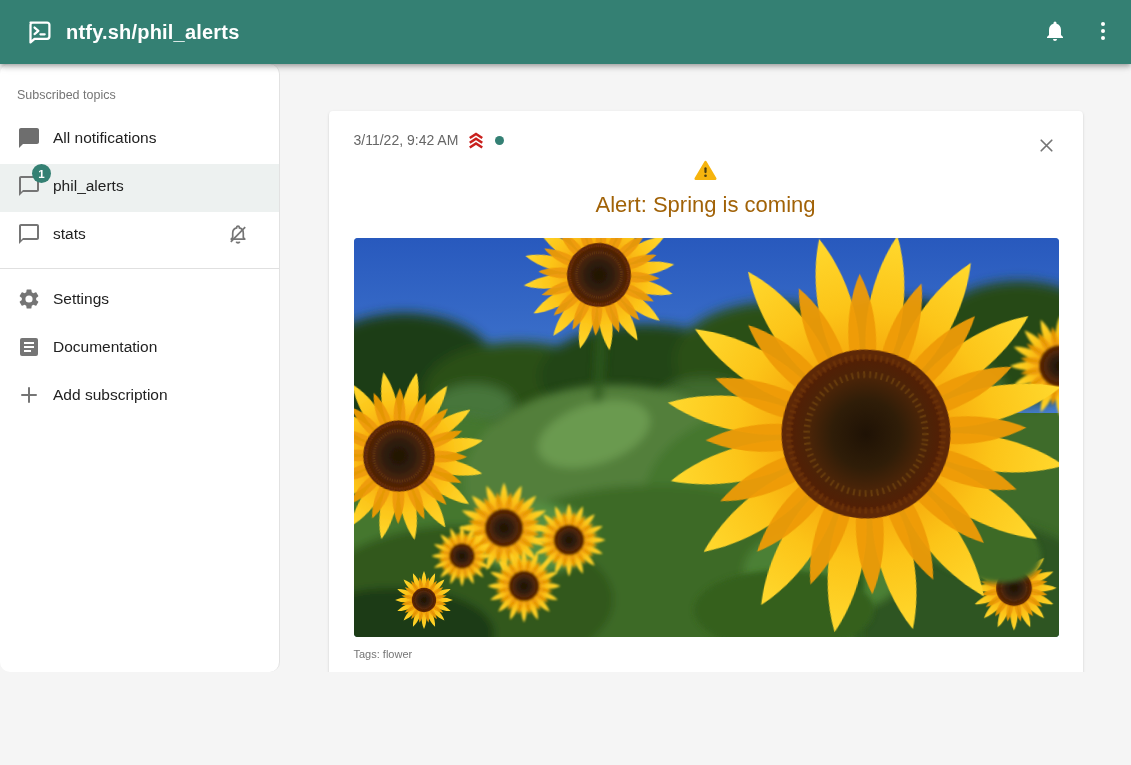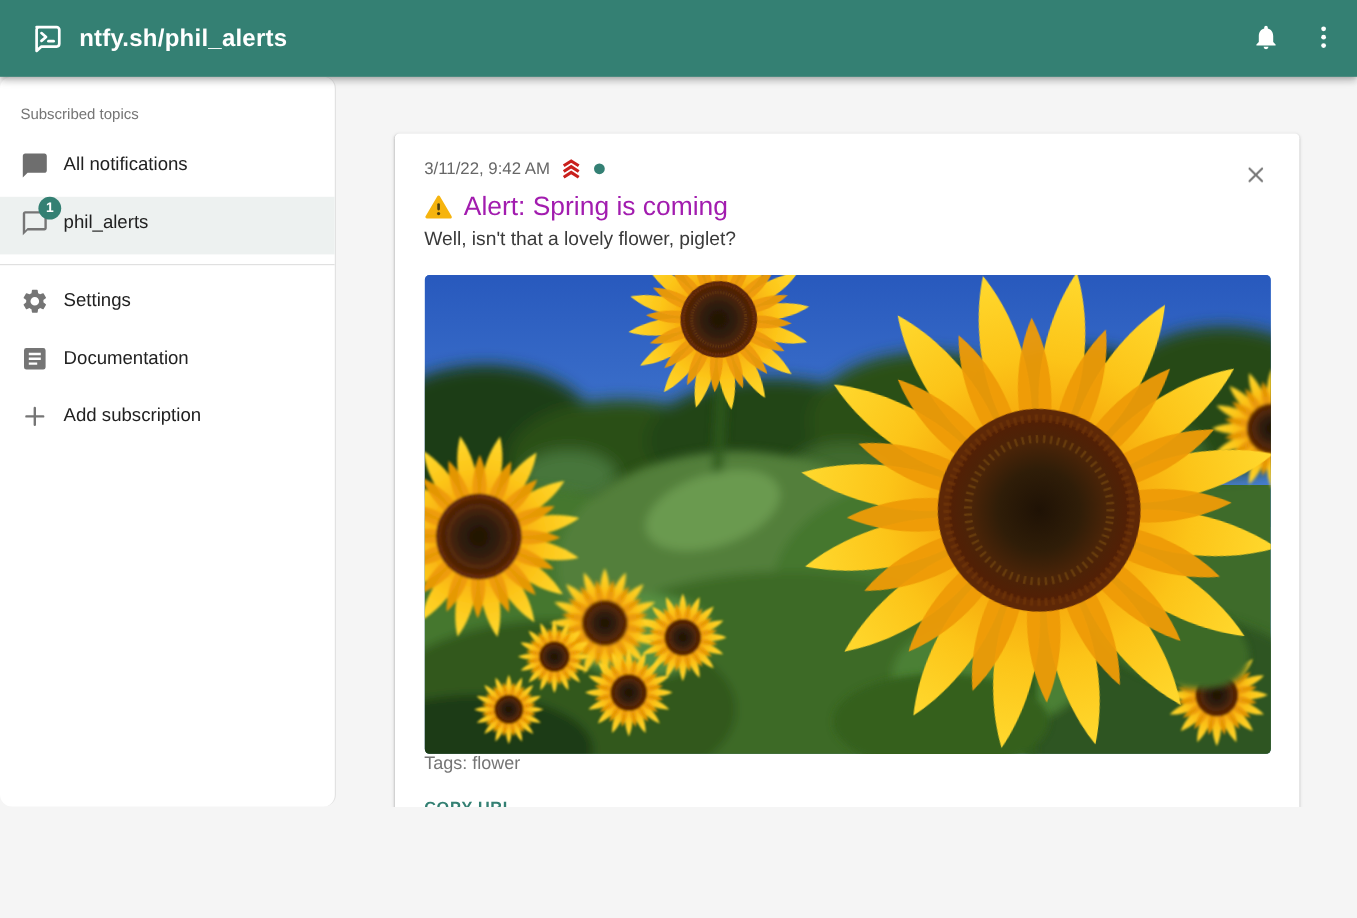"Alert: Spring is coming" .card-title { color: #a21caf -> #a16207; flex-direction: none -> column }
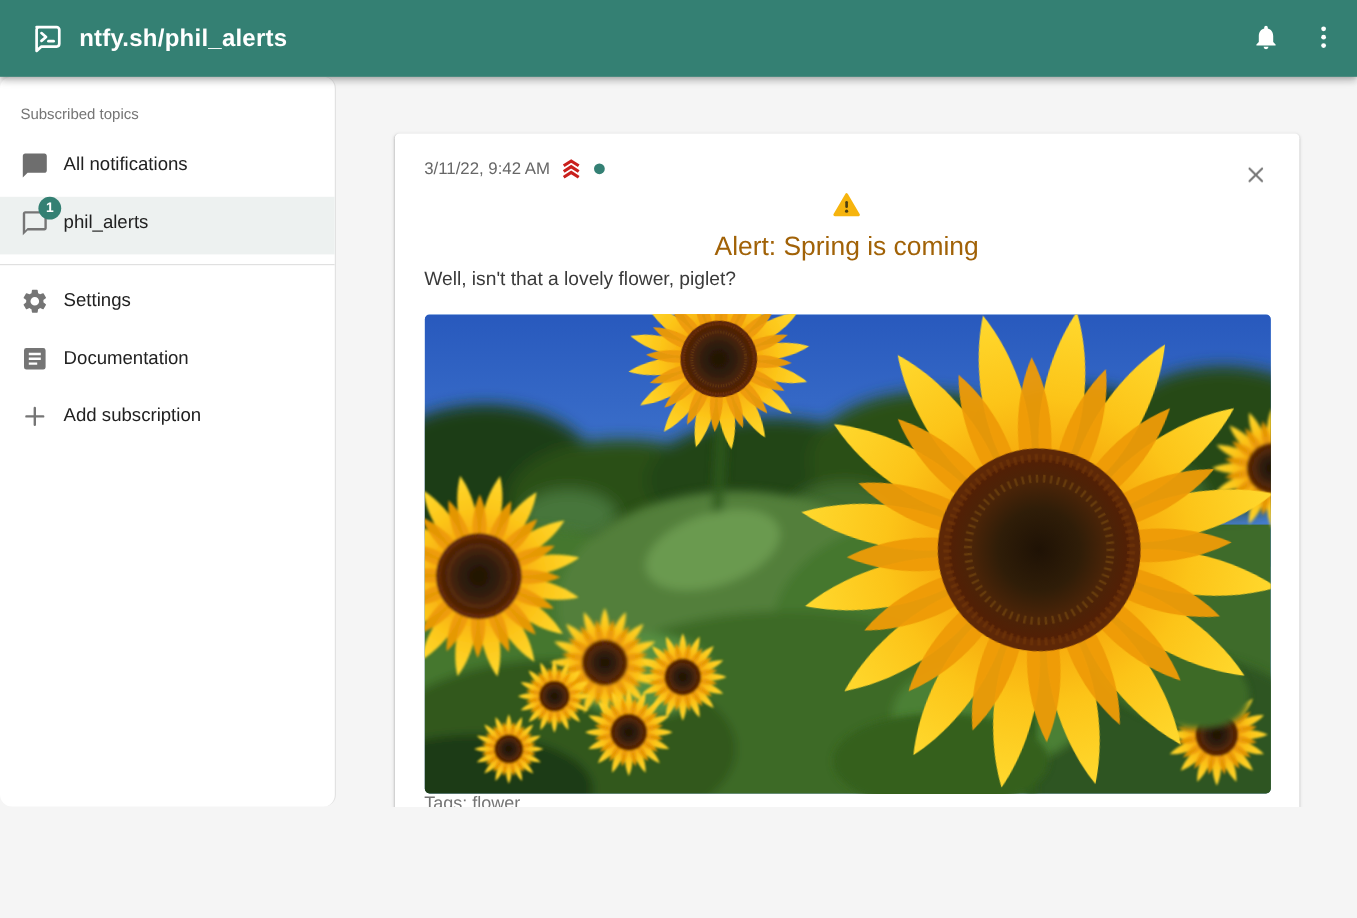"stats" div.nav-row { html: none -> <div> <span> <svg> <path></path> </svg> </span> <span>stats</span> <span> <svg> <g> <path></path> <path></path> <line></line> </g> </svg> </span> </div> }
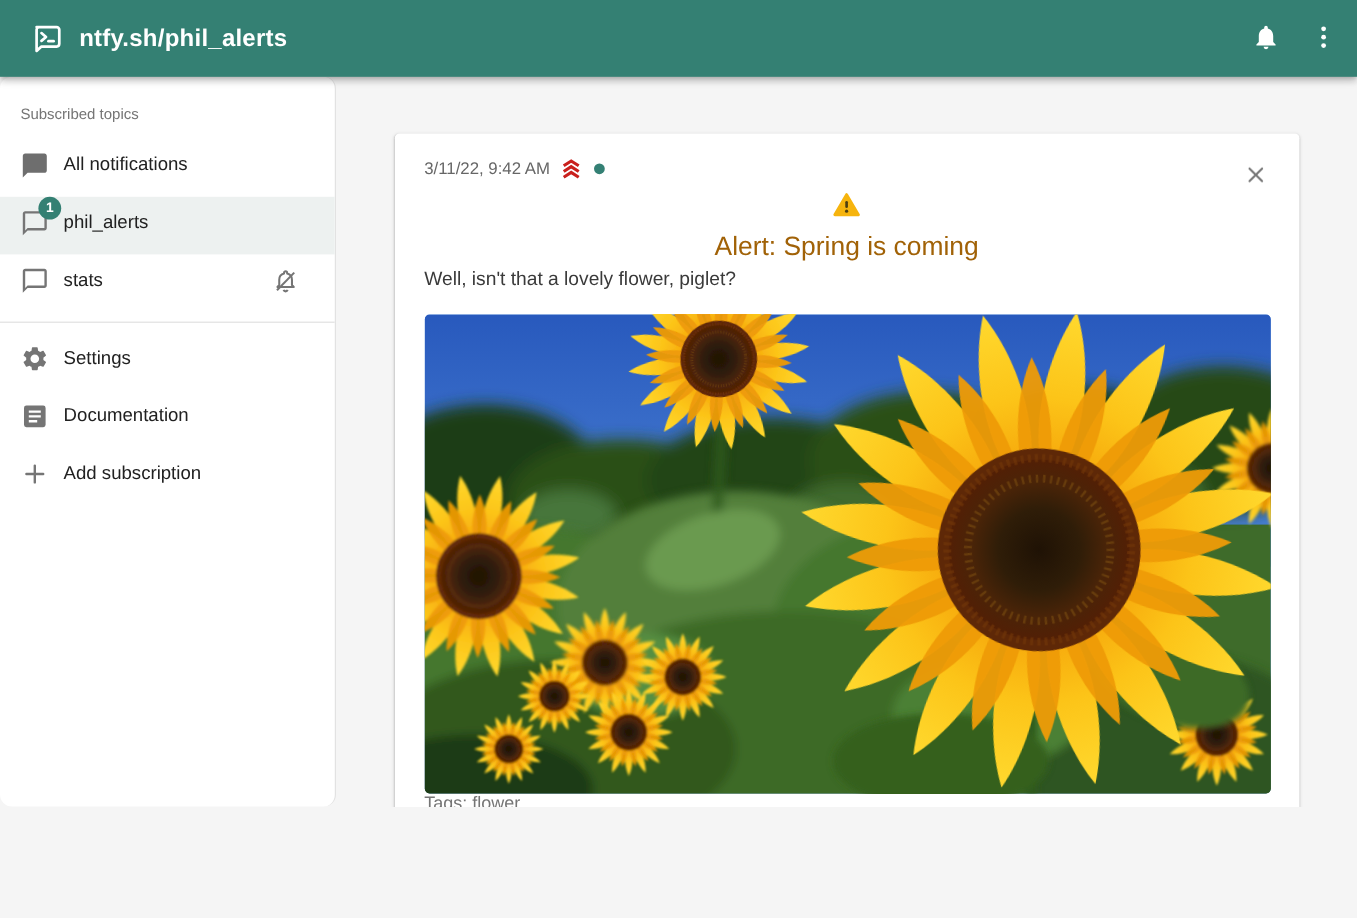"Well, isn't that a lovely" div.card-msg { html: <div>Well, isn't that a lovely flower, piglet?</div> -> none }
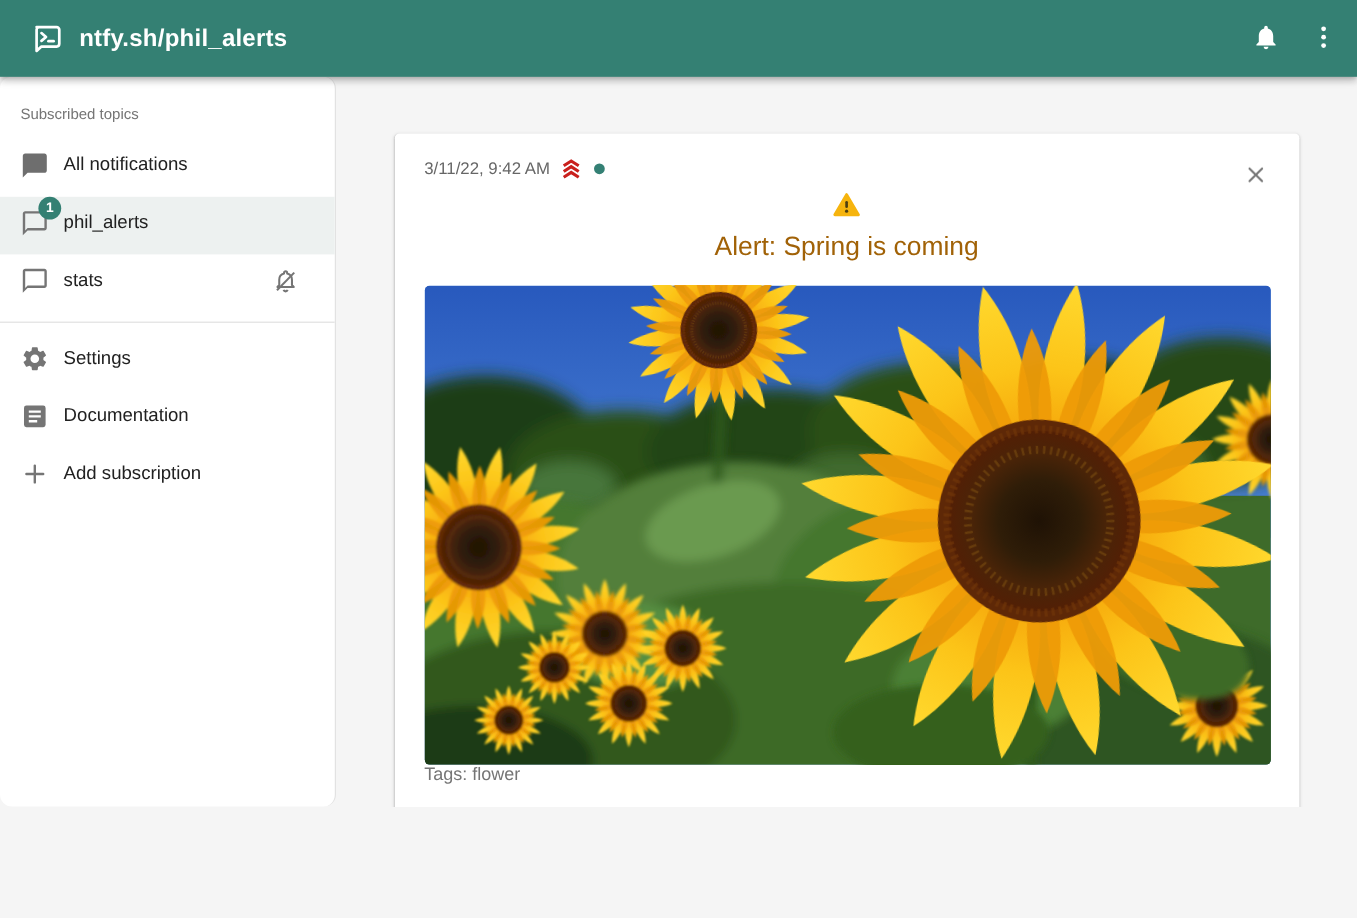"Tags: flower" .tags { font-size: 15px -> 11px; margin-top: none -> 11px }
